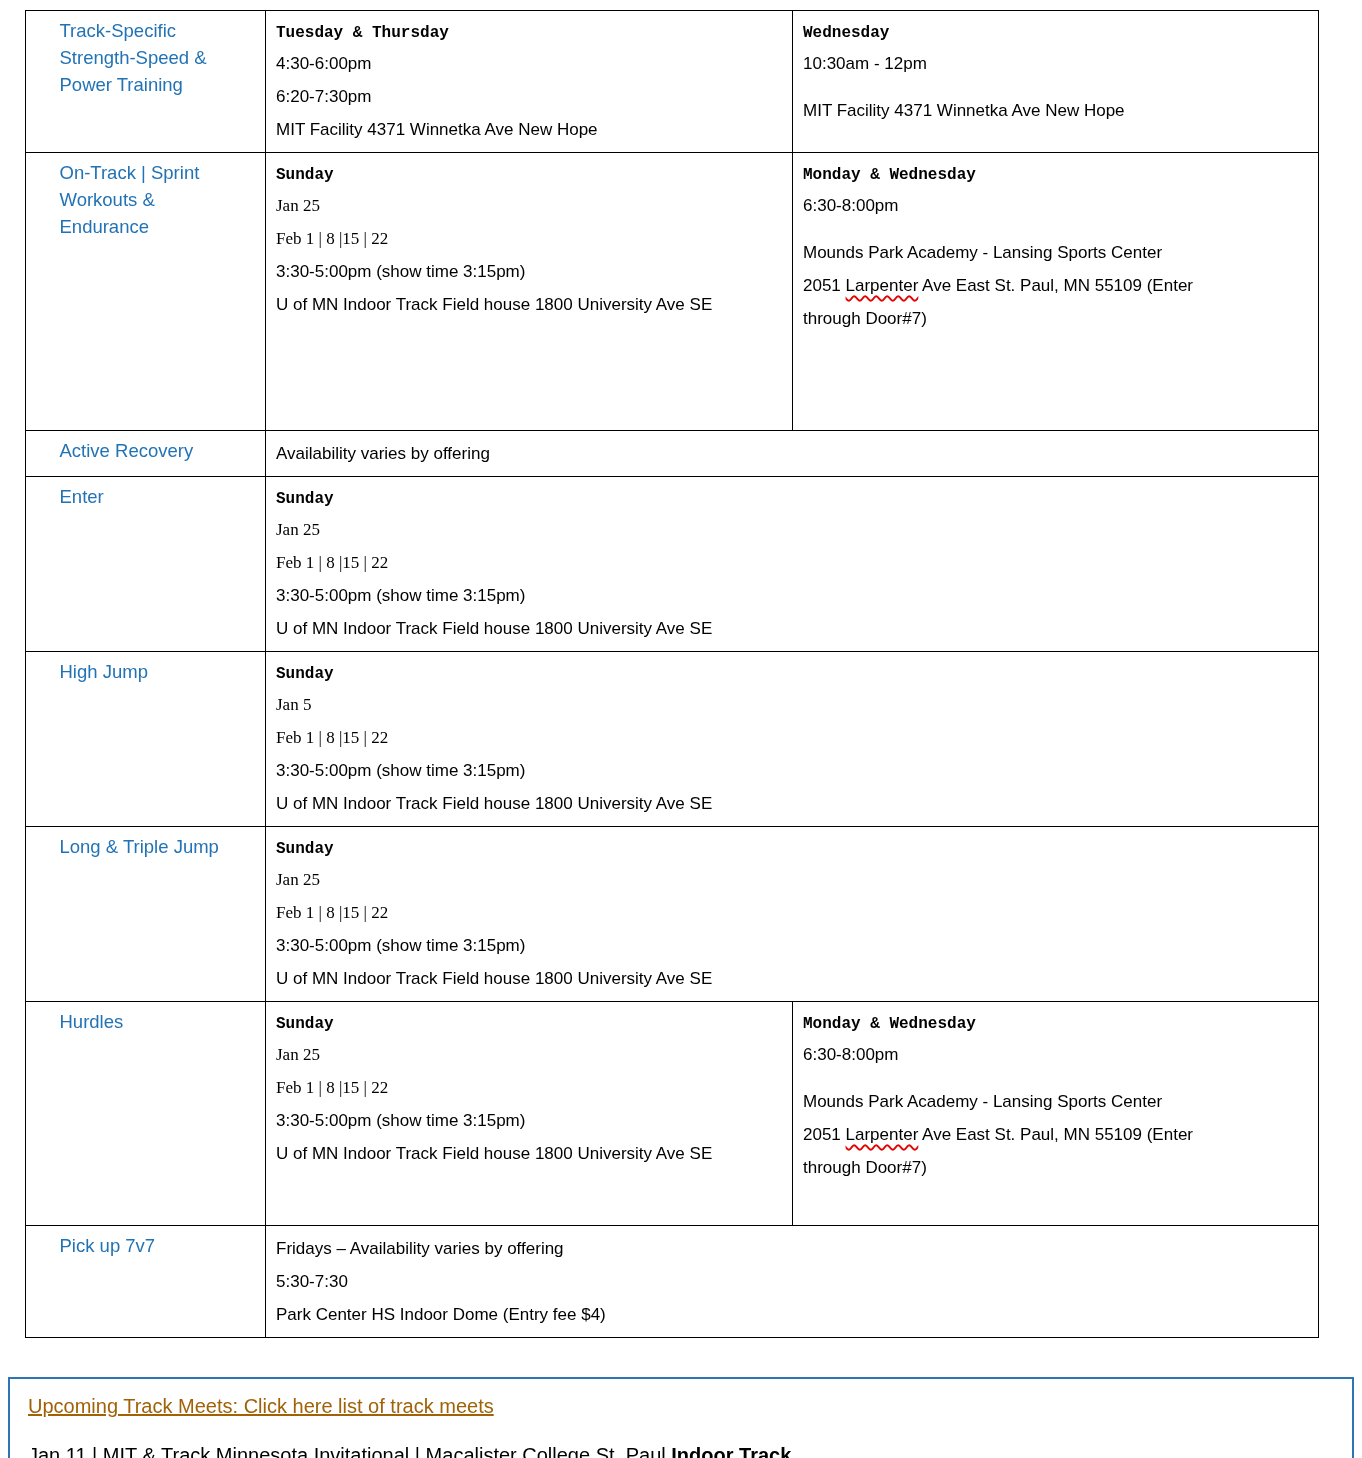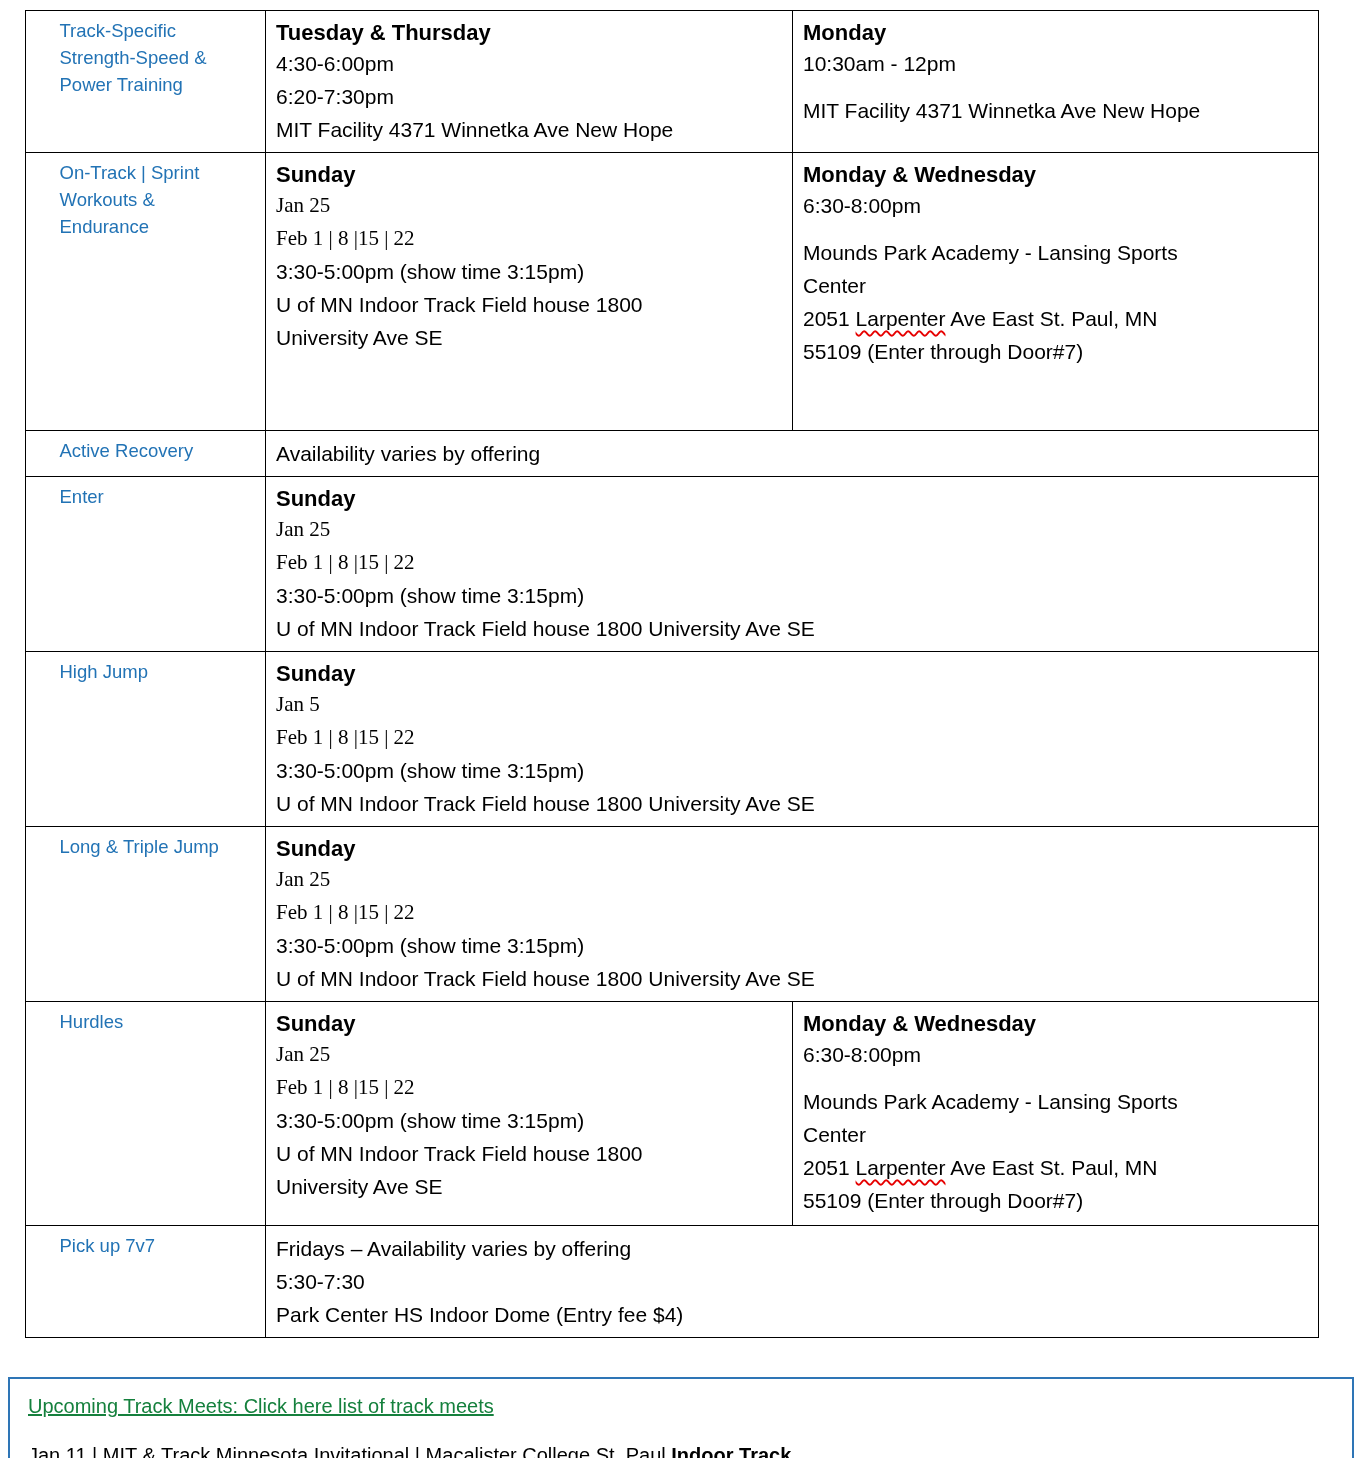"Tuesday & Thursday" td.cell p.hdr { font-family: none -> Liberation Mono, monospace; font-size: 22px -> 16px }
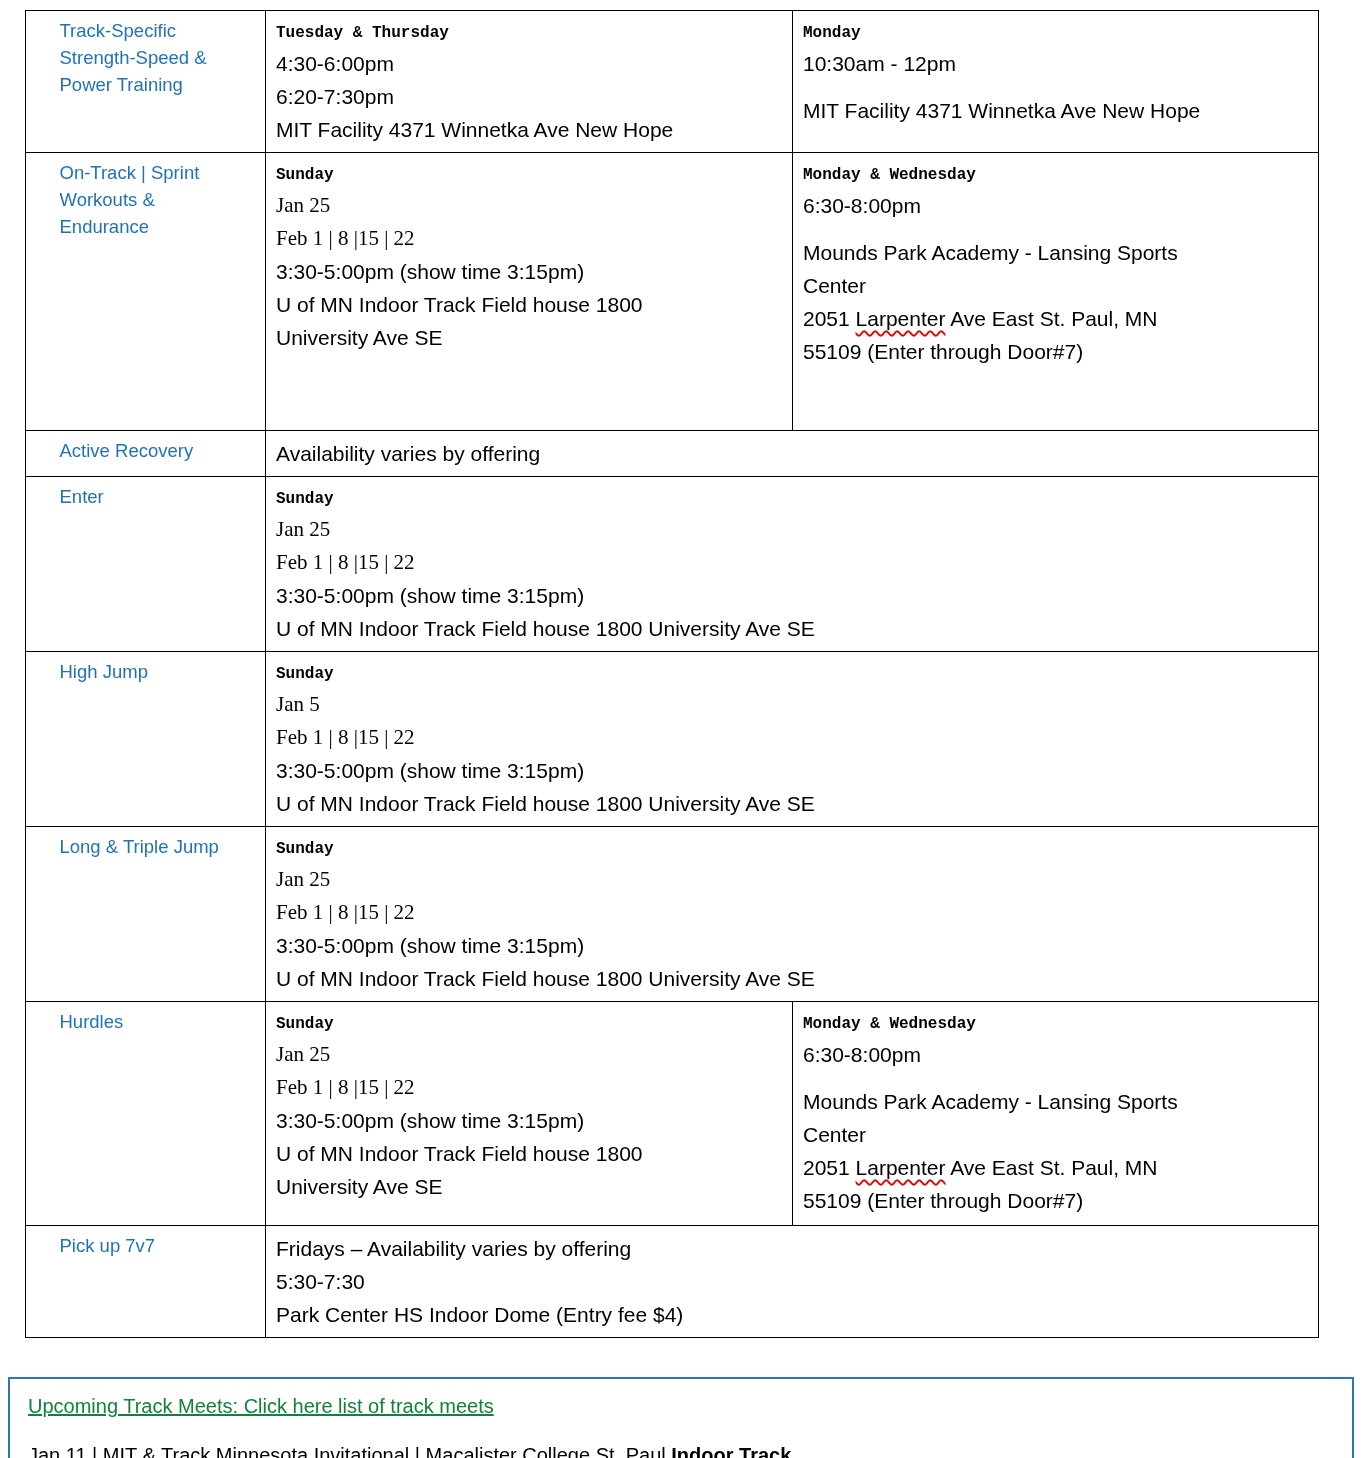"Monday" p.hdr { text: Monday -> Wednesday }
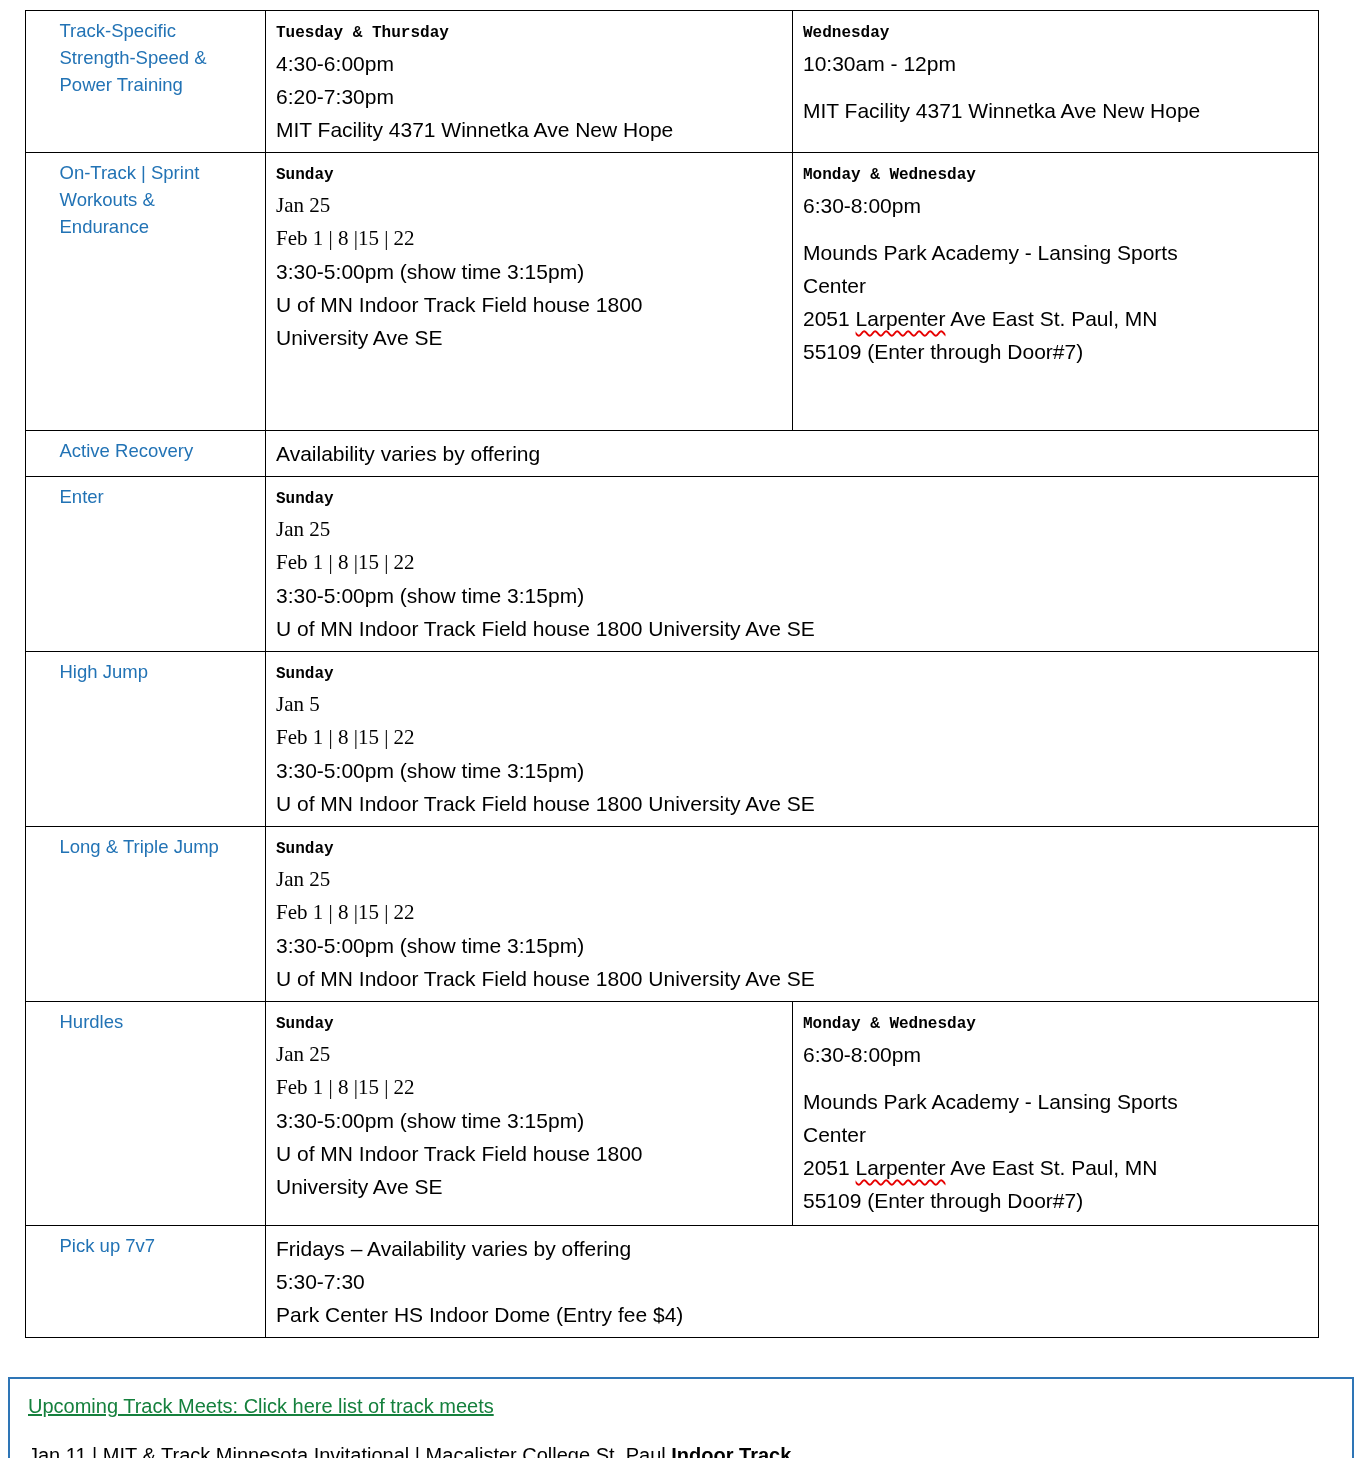"4:30-6:00pm" td.cell p { font-size: 21px -> 17px }
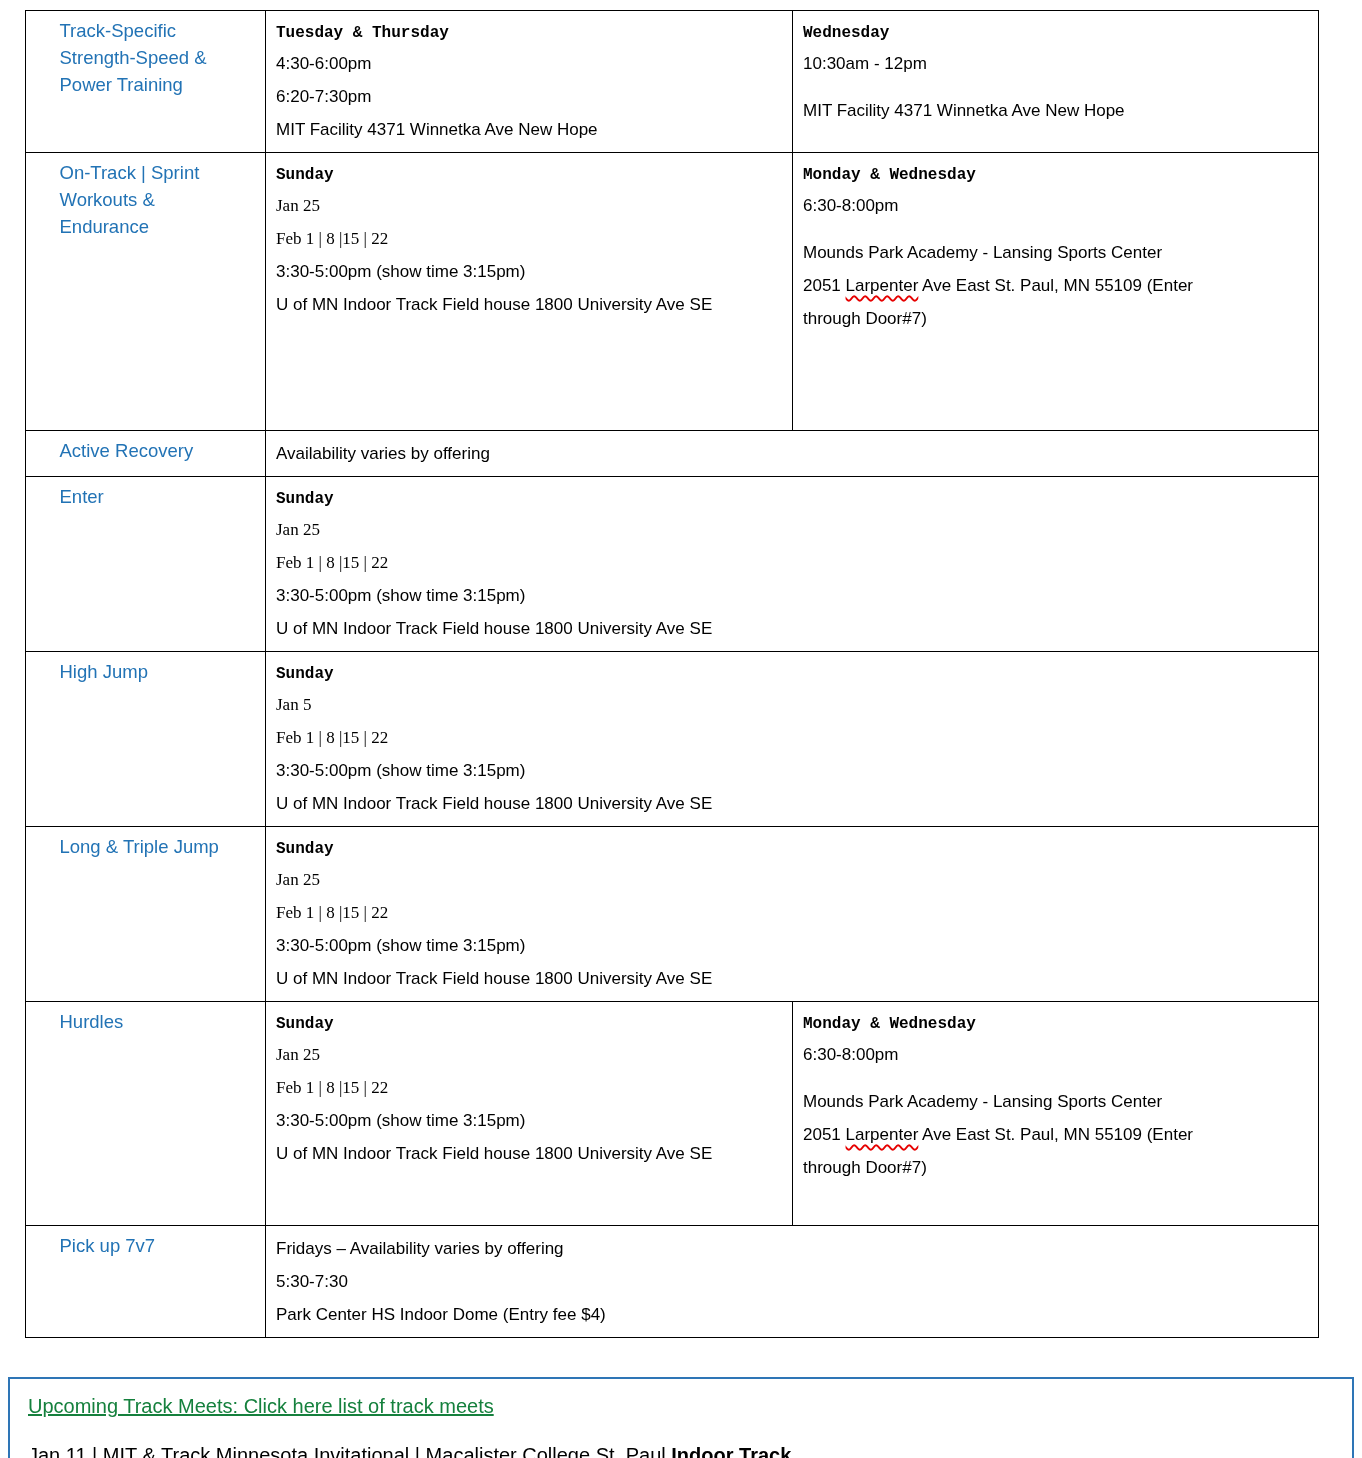"Upcoming Track Meets: Click here" .meets-link { color: #15803d -> #a16207 }
